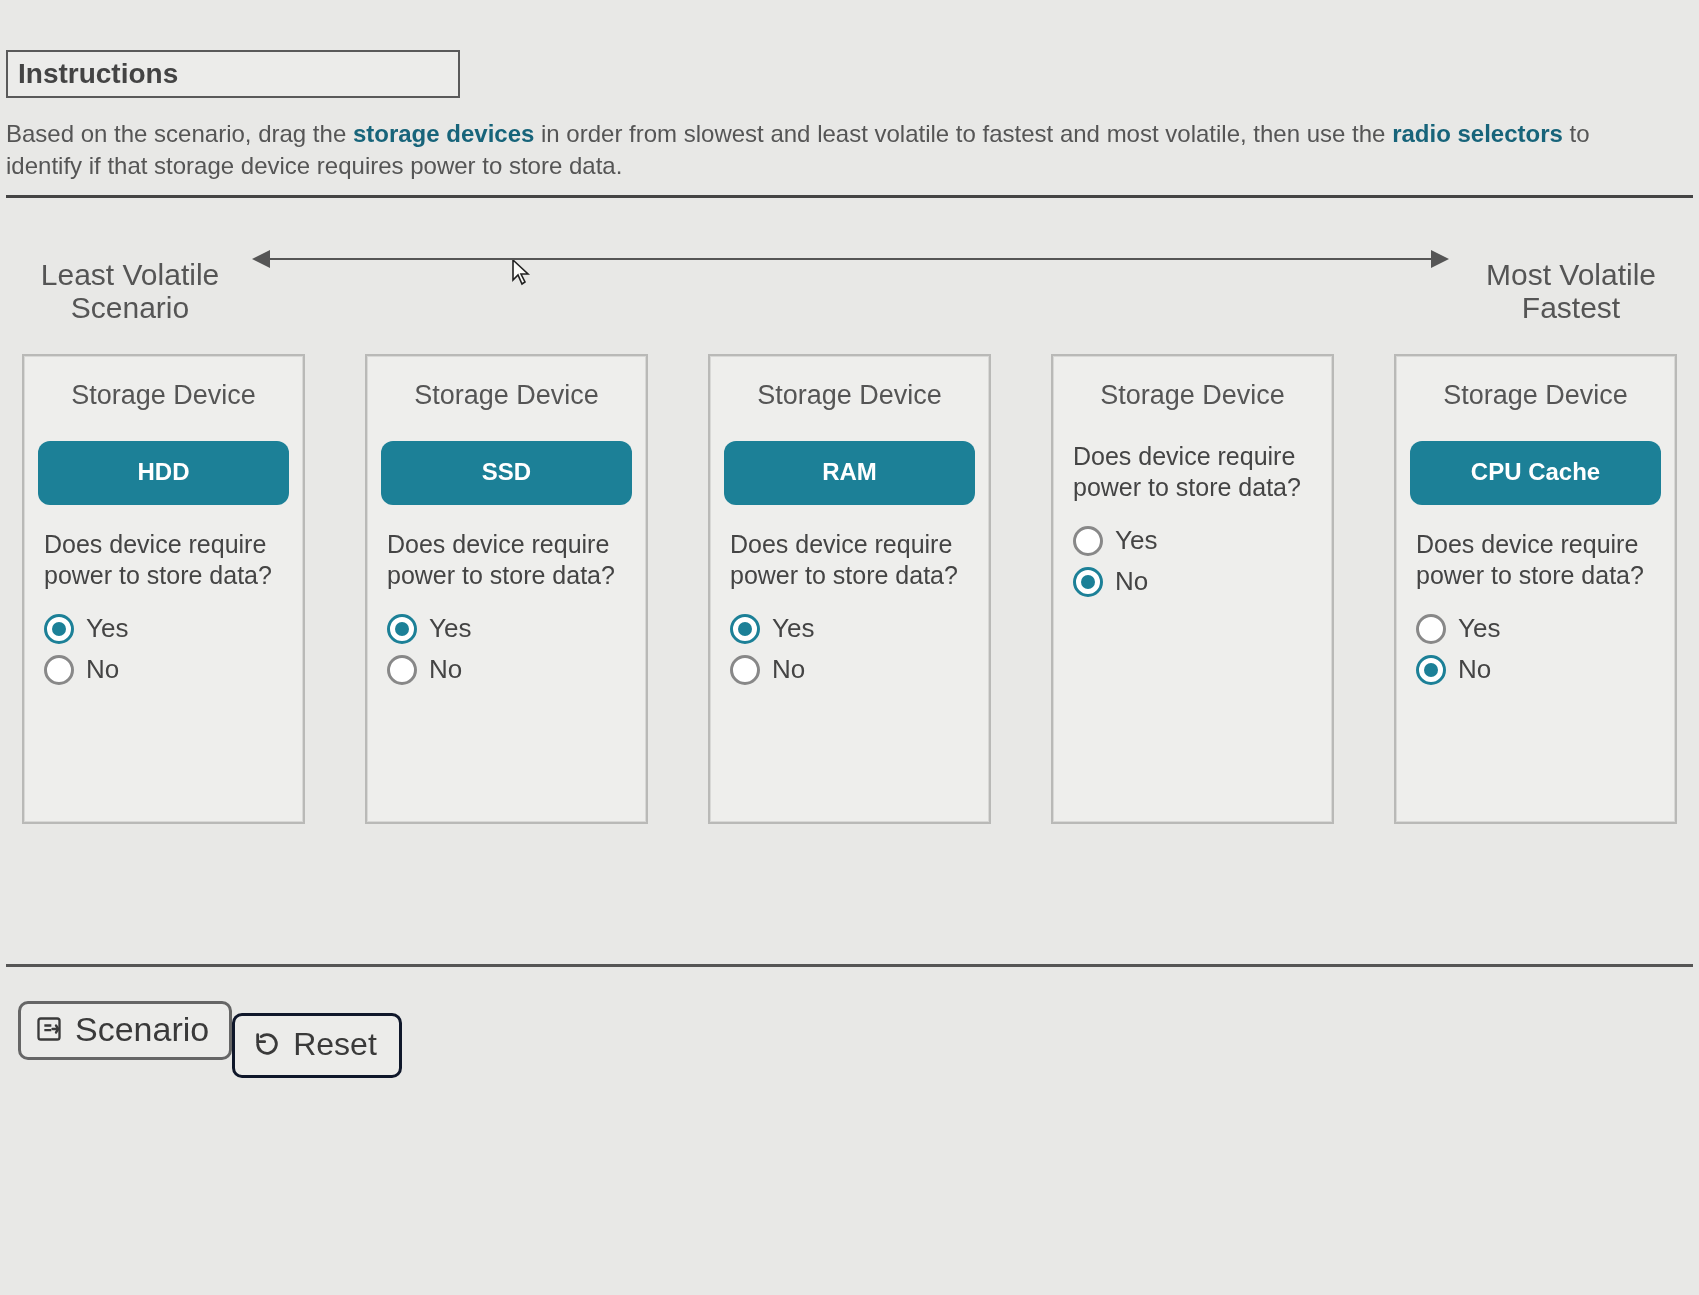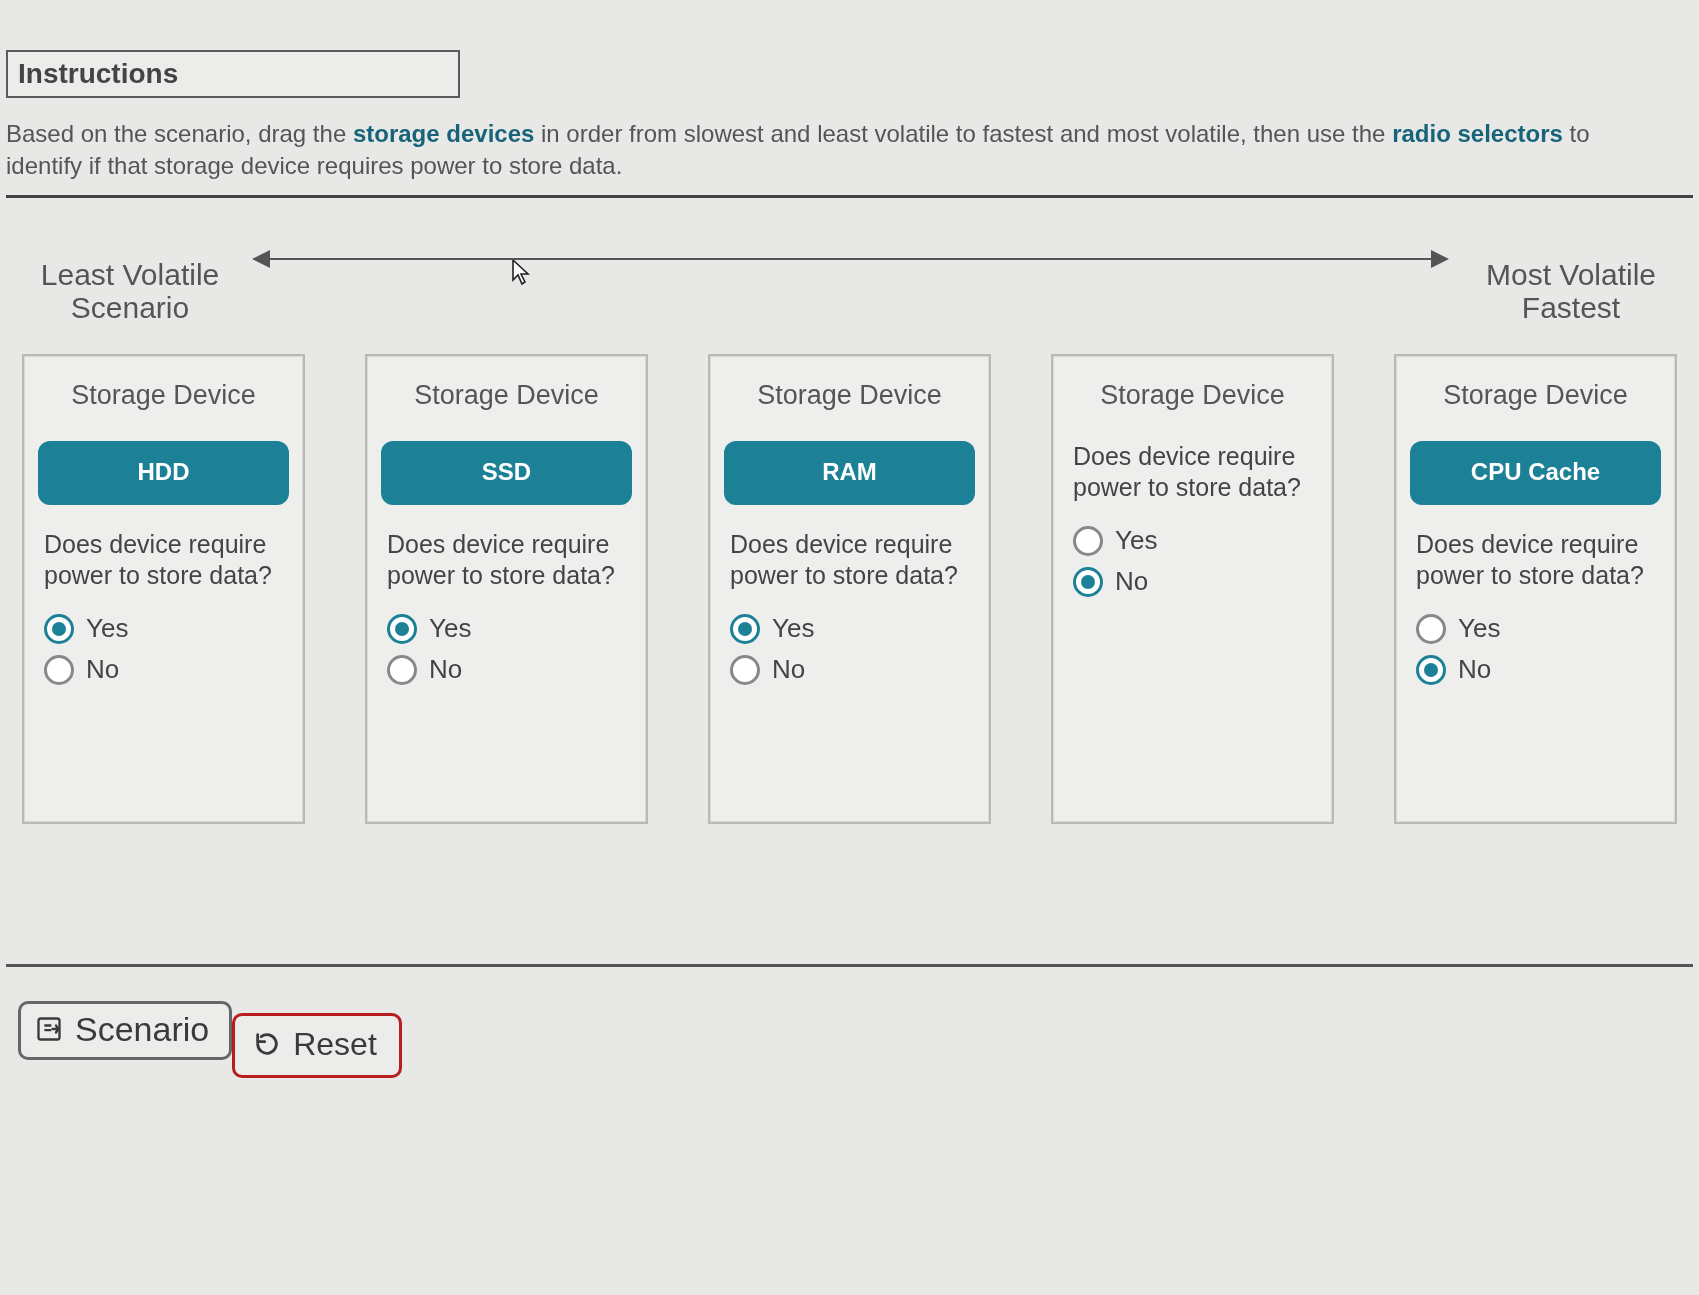"Reset" .reset-btn { border: 3px solid #b91c1c -> 3px solid #0f172a }
